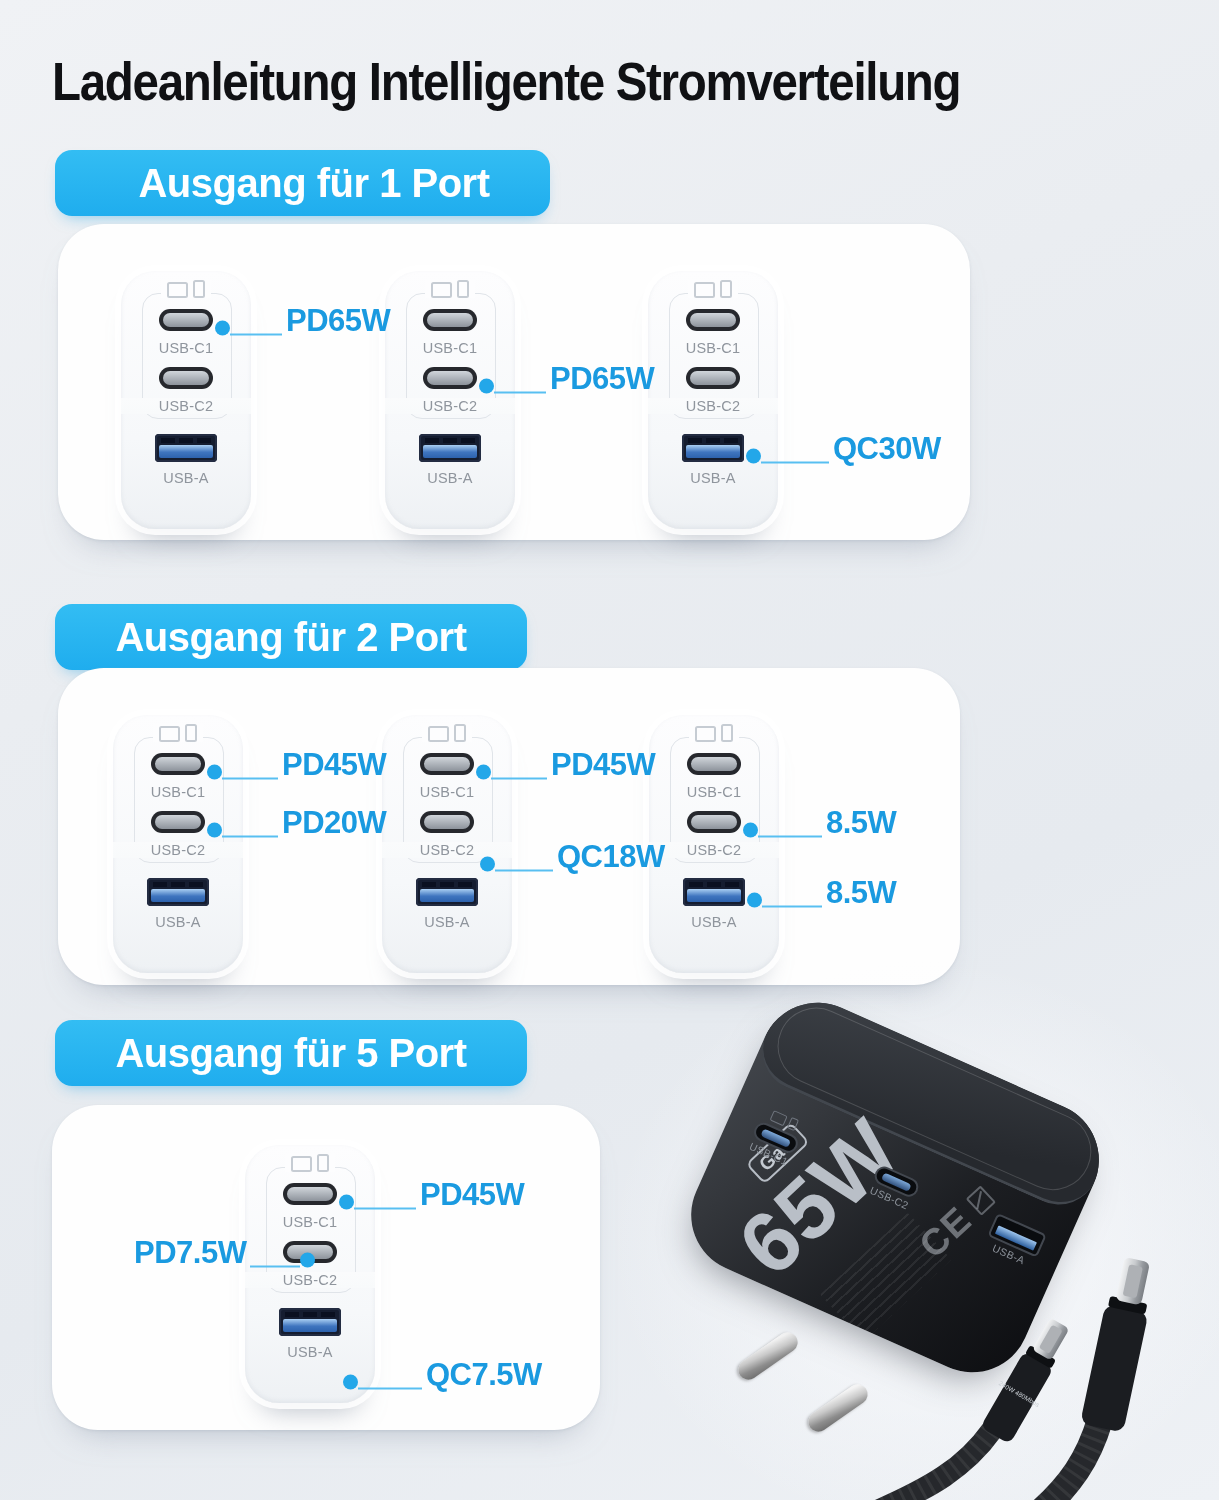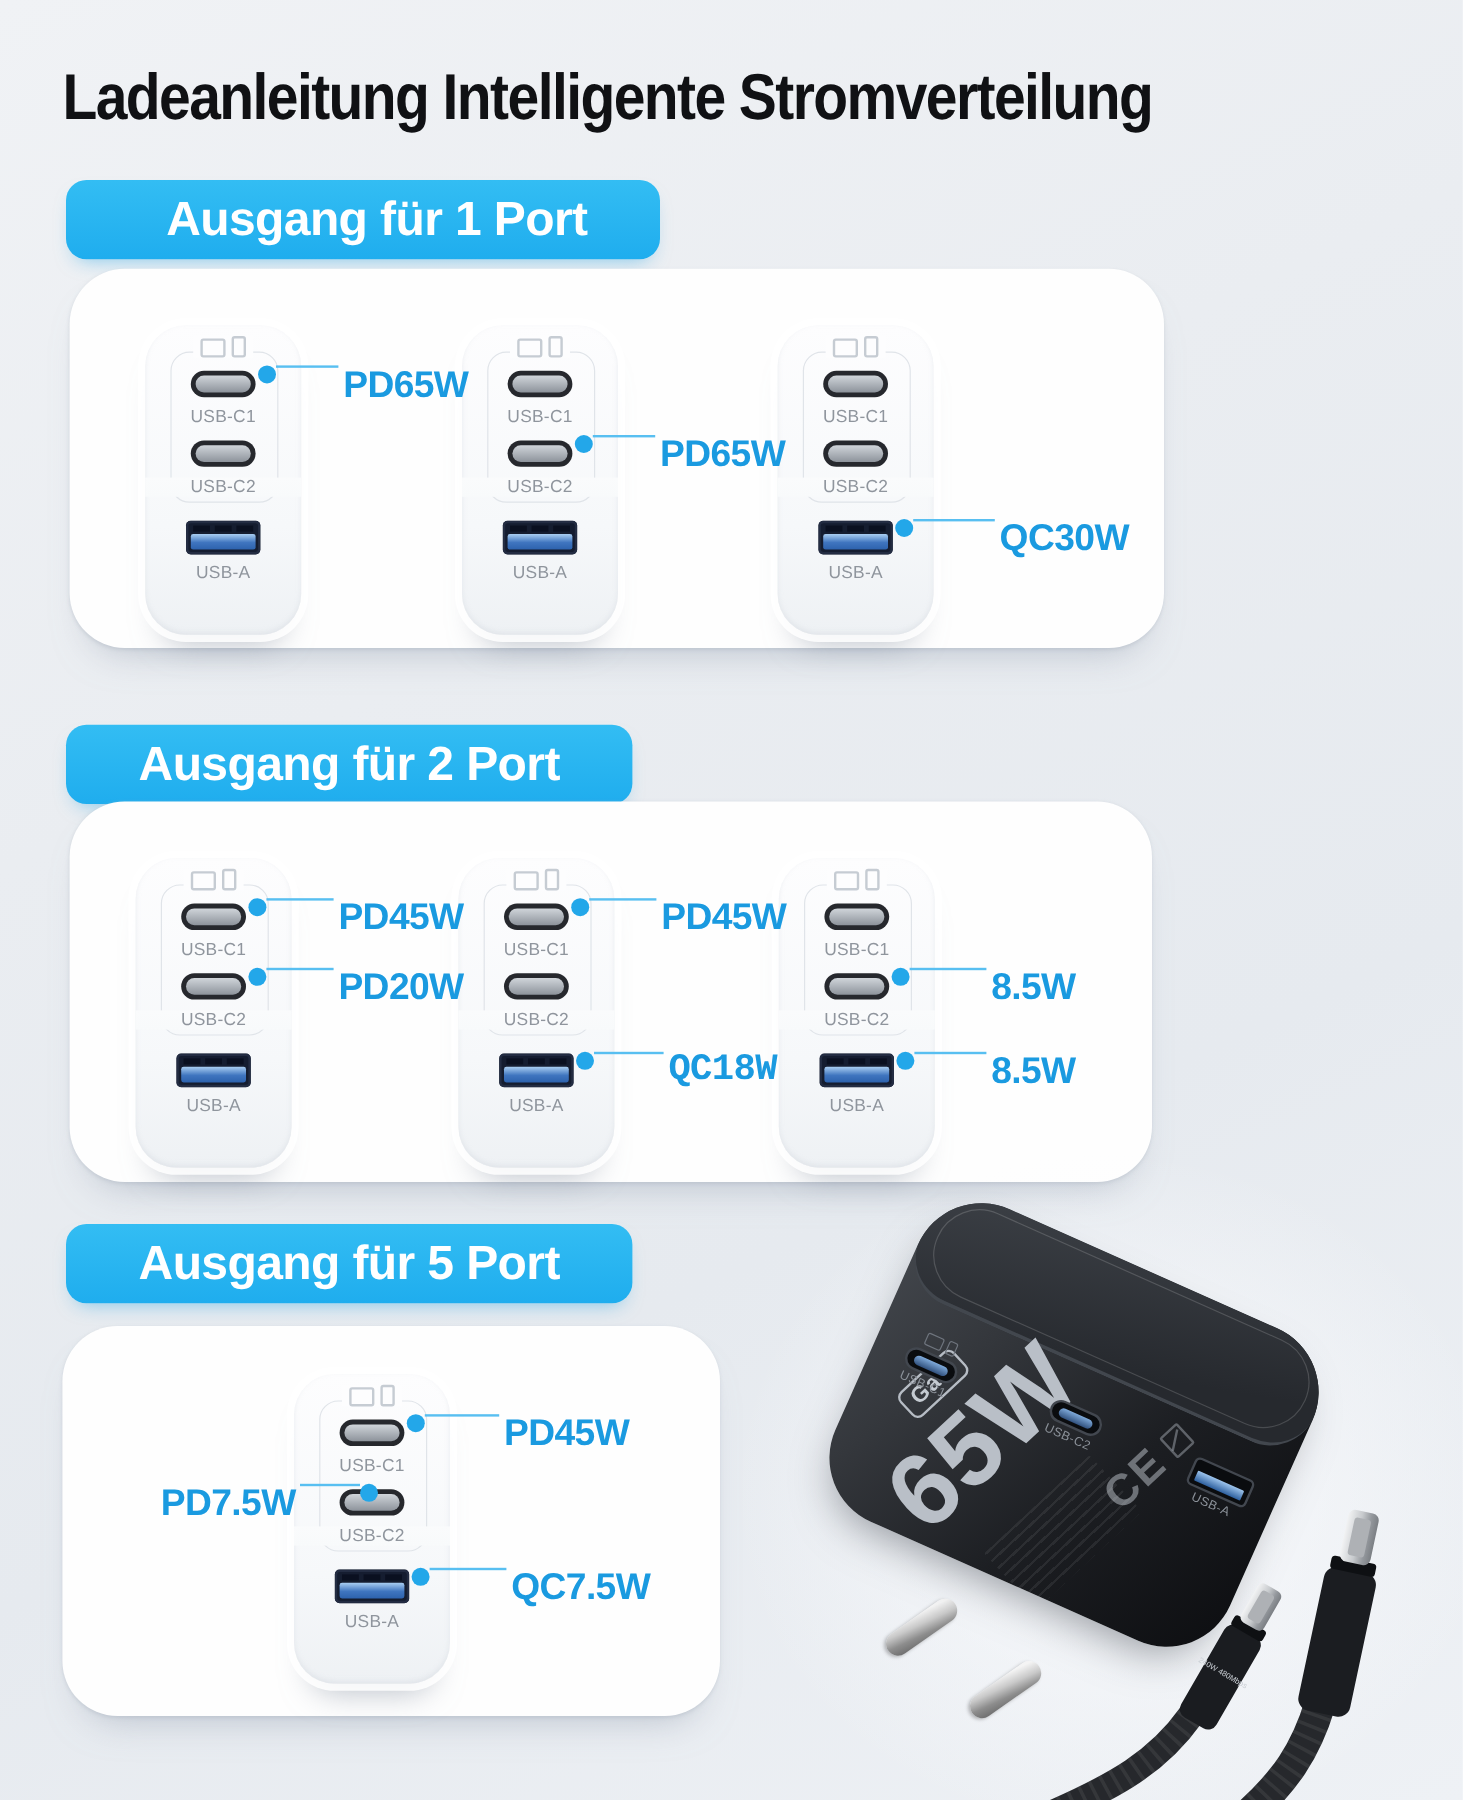"PD65W" .callout { align-items: flex-start -> flex-end }
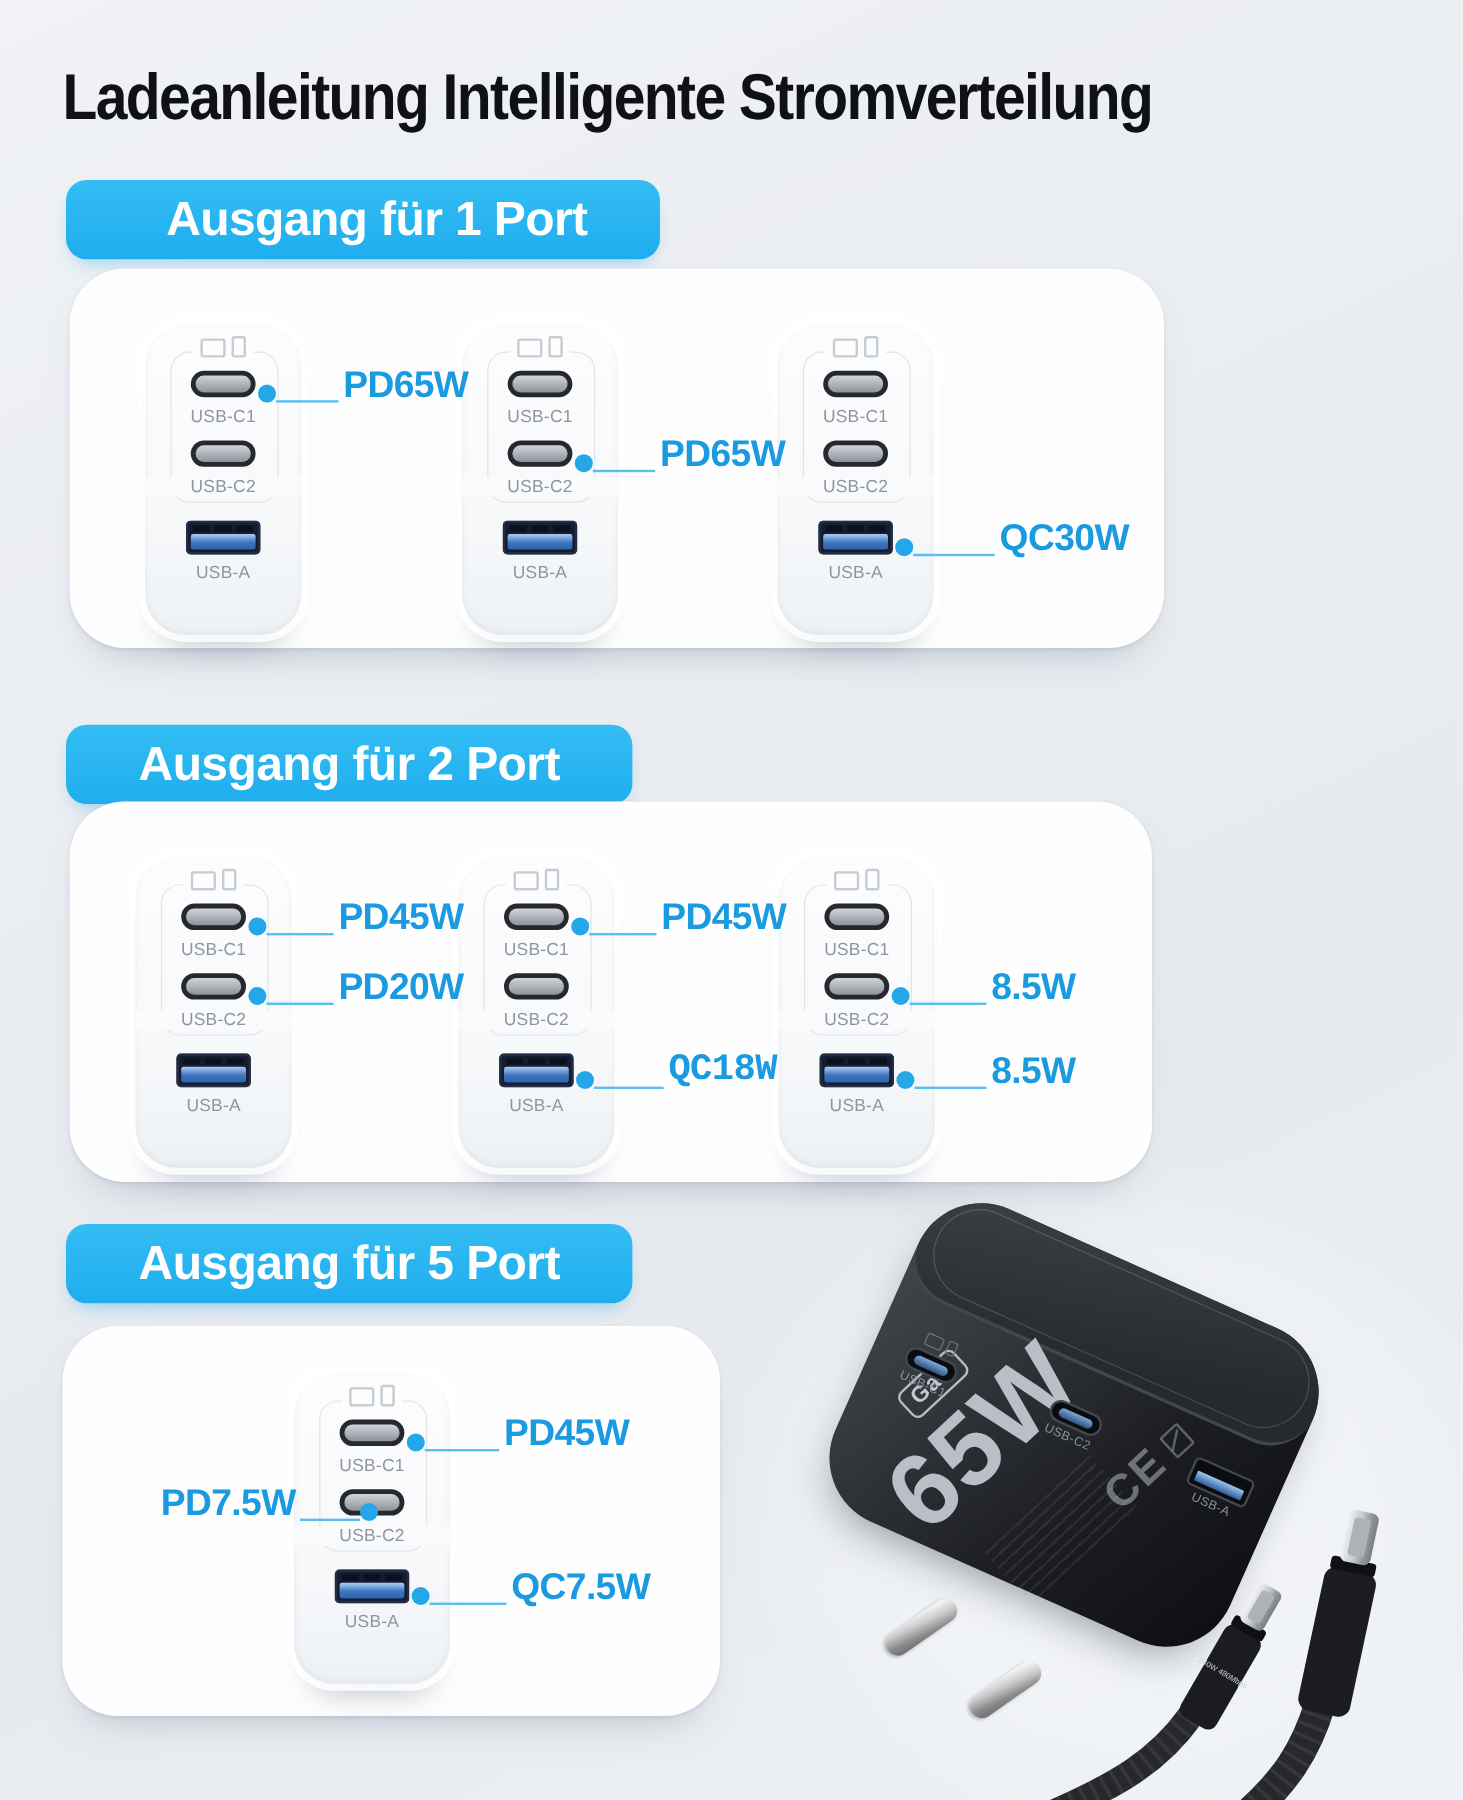"QC18W" div.callout { font-family: Liberation Mono, monospace -> none; top: 892px -> 856px }
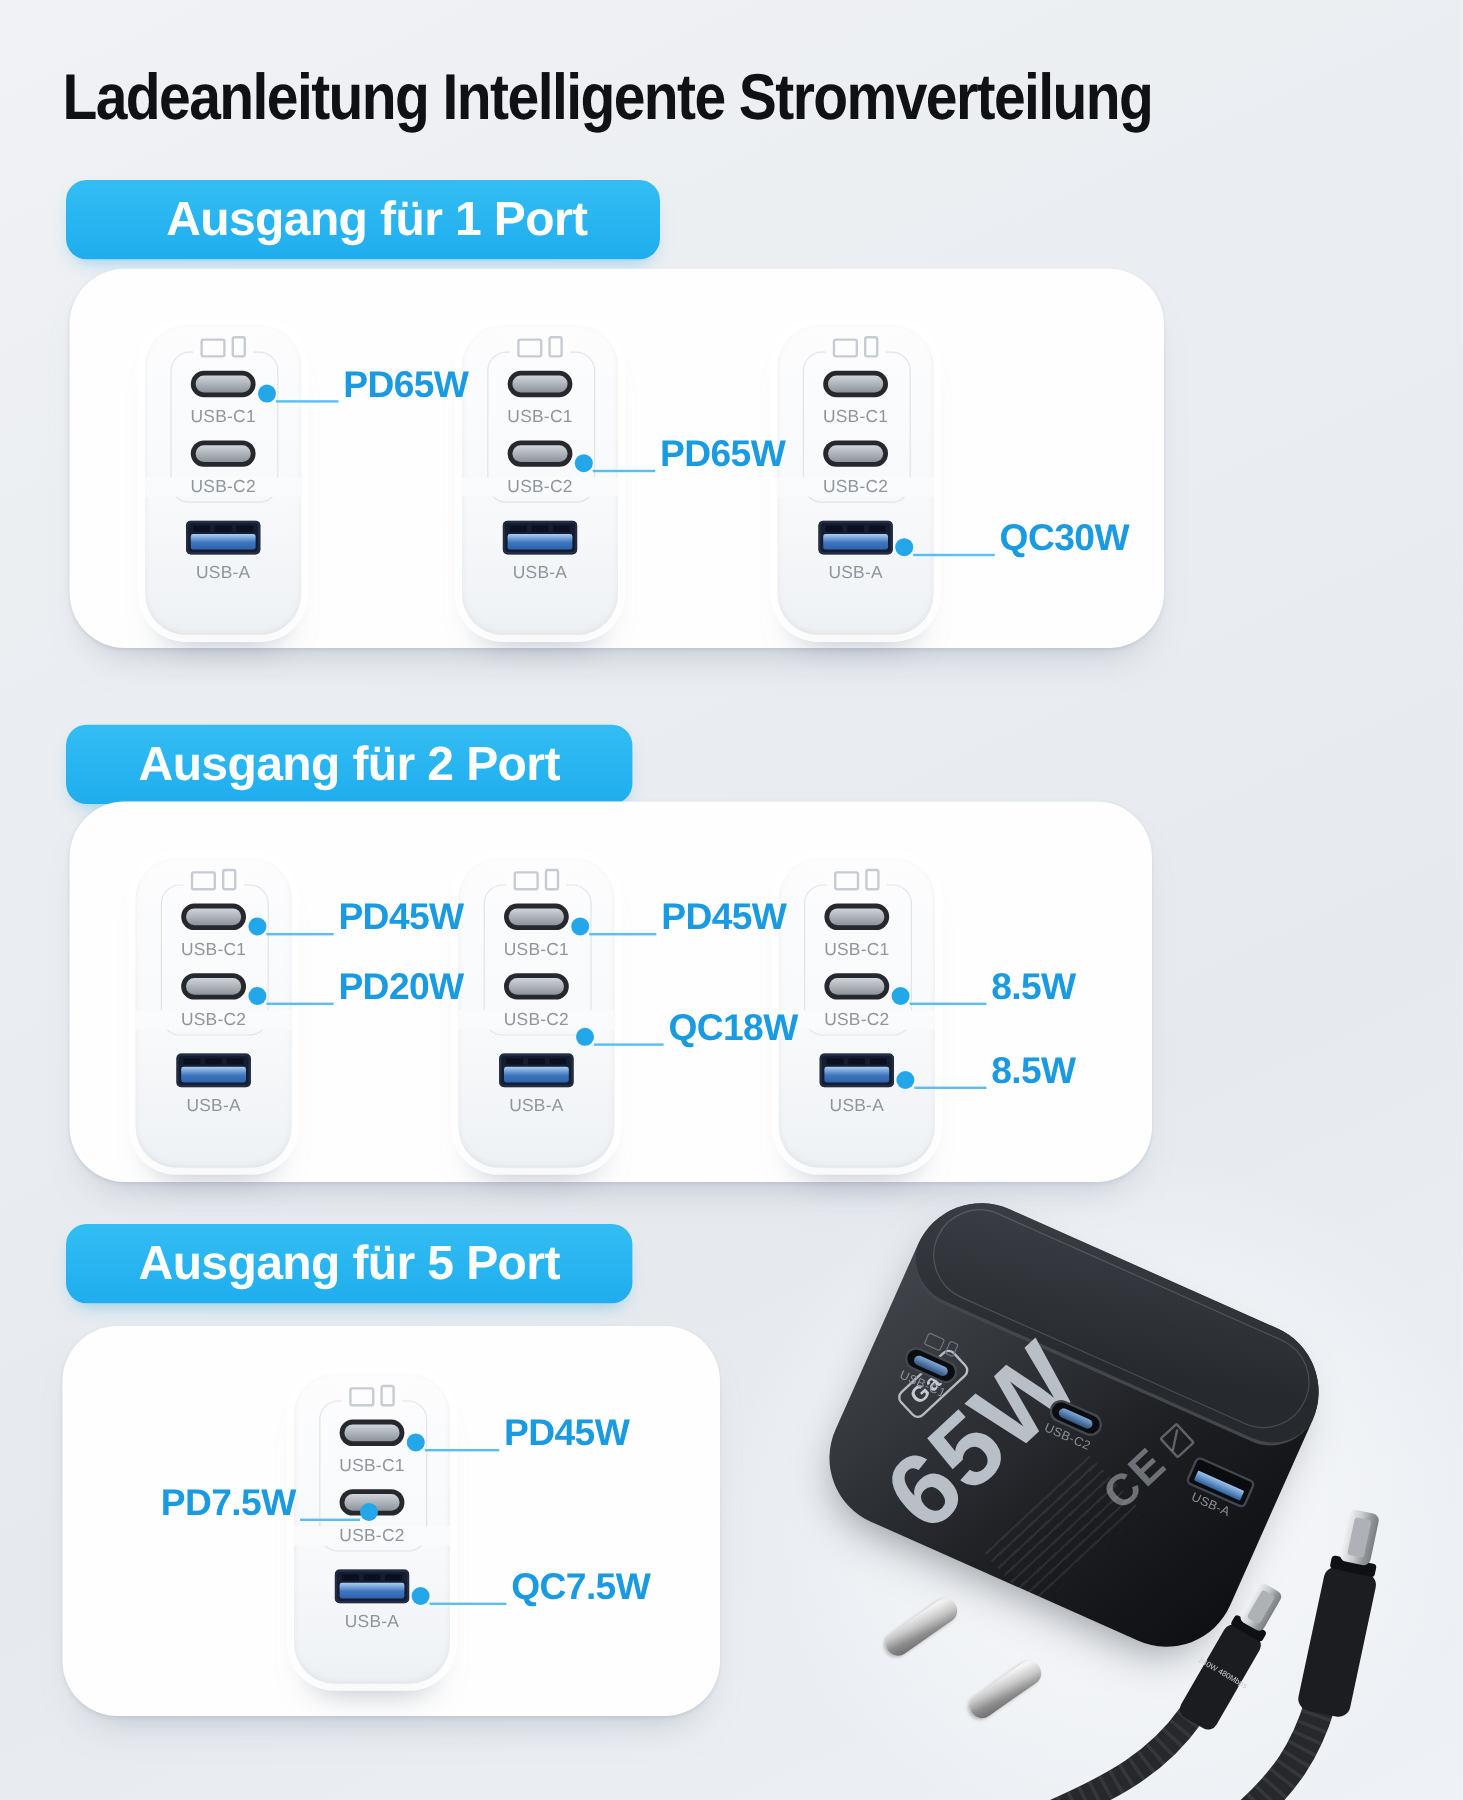"QC7.5W" div.callout { top: 1322px -> 1374px }
